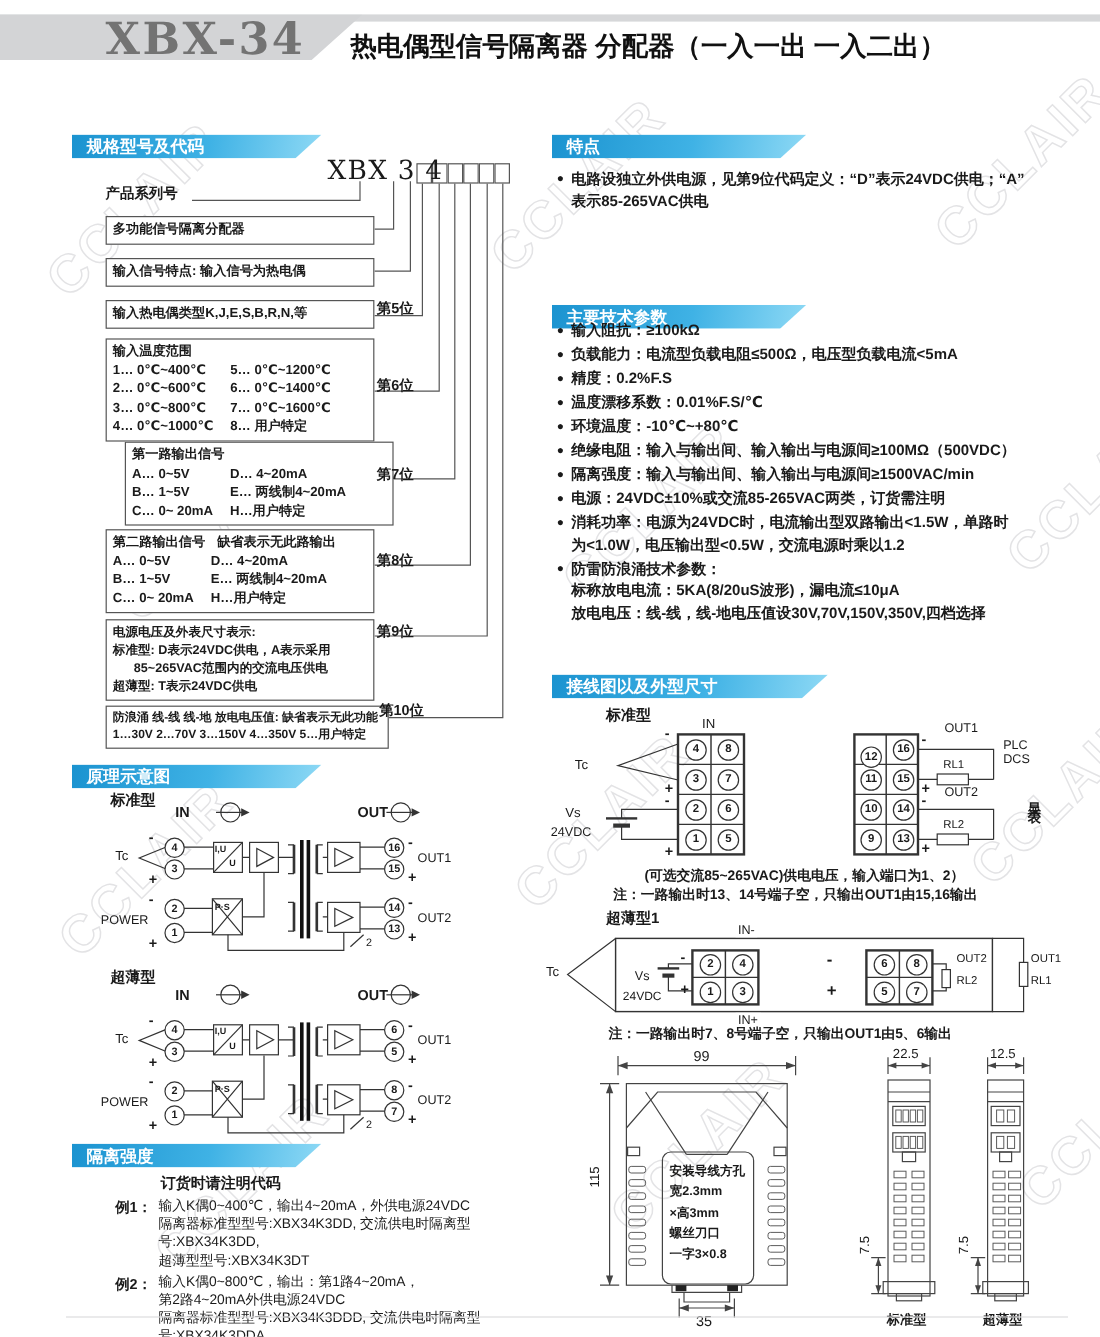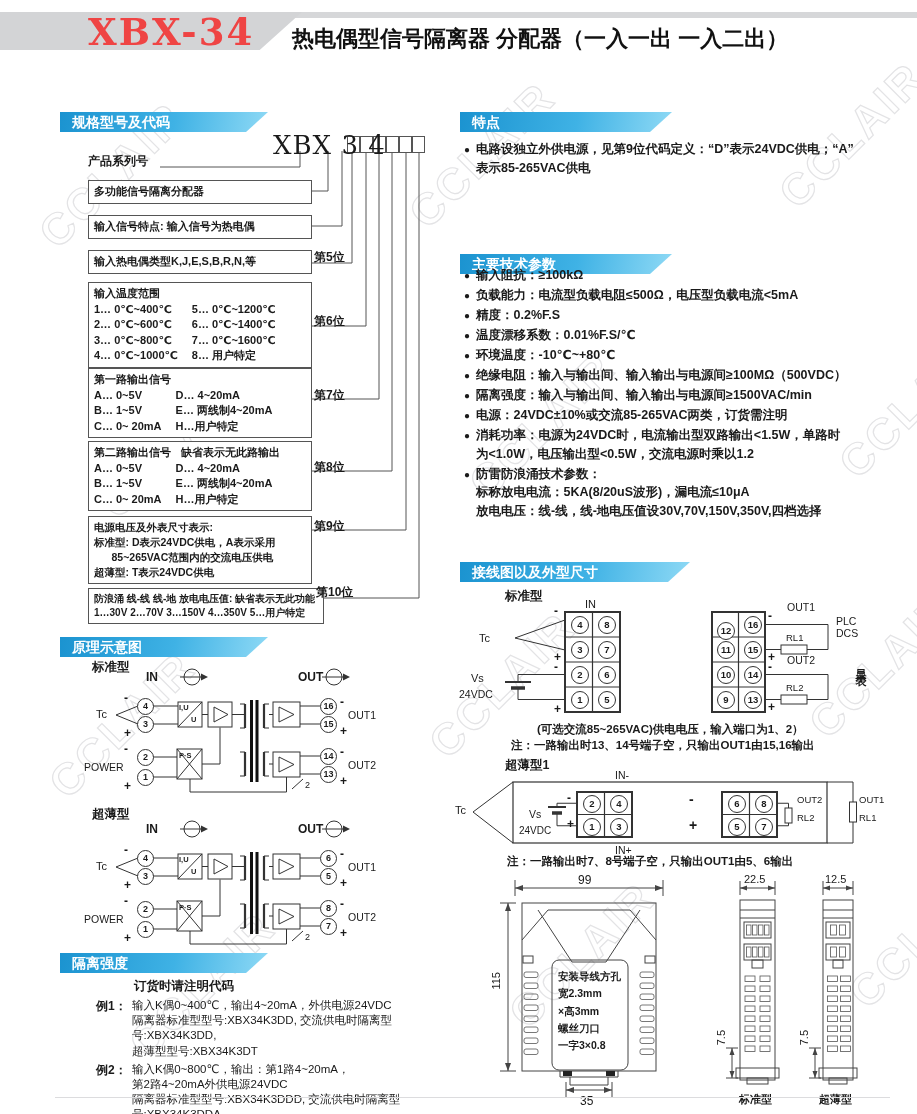"XBX-34" .brand { color: #ef4444 -> #737373 }
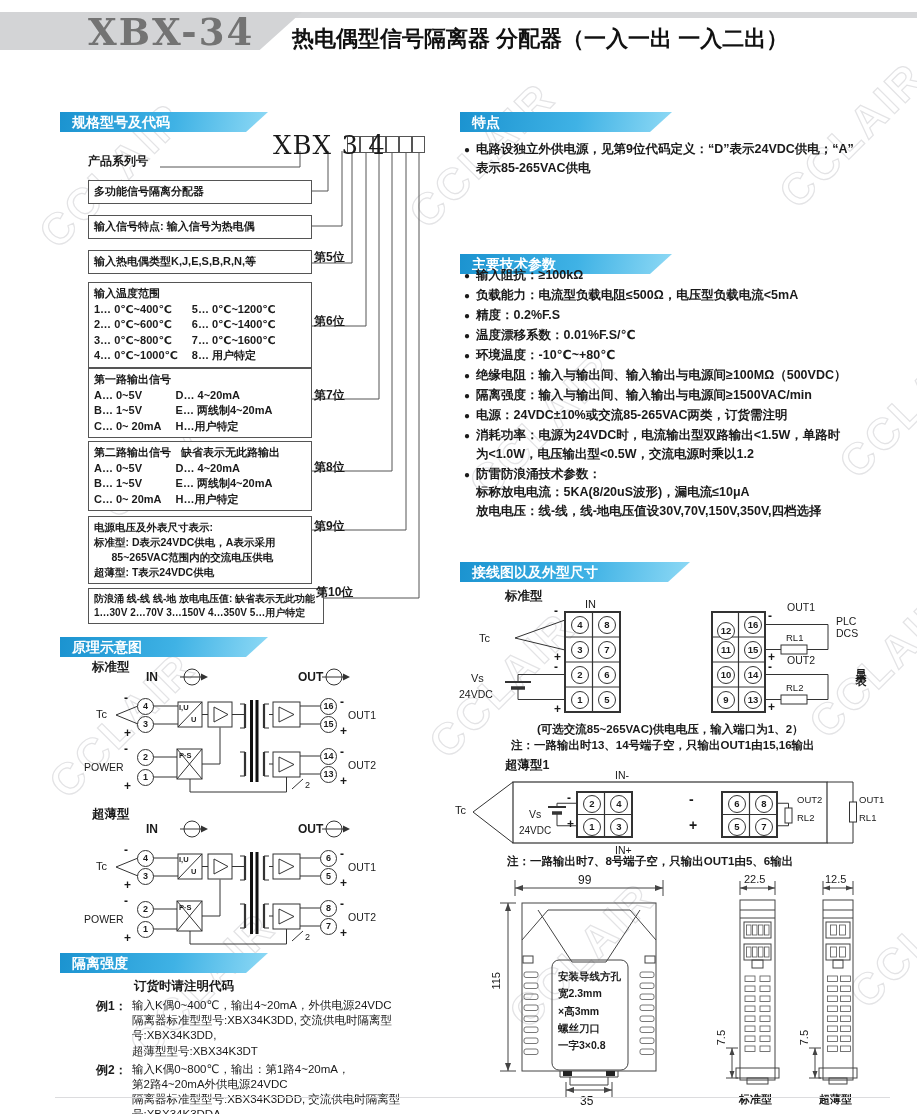"XBX 3 4" div.lbl { font-size: 26px -> 22px }
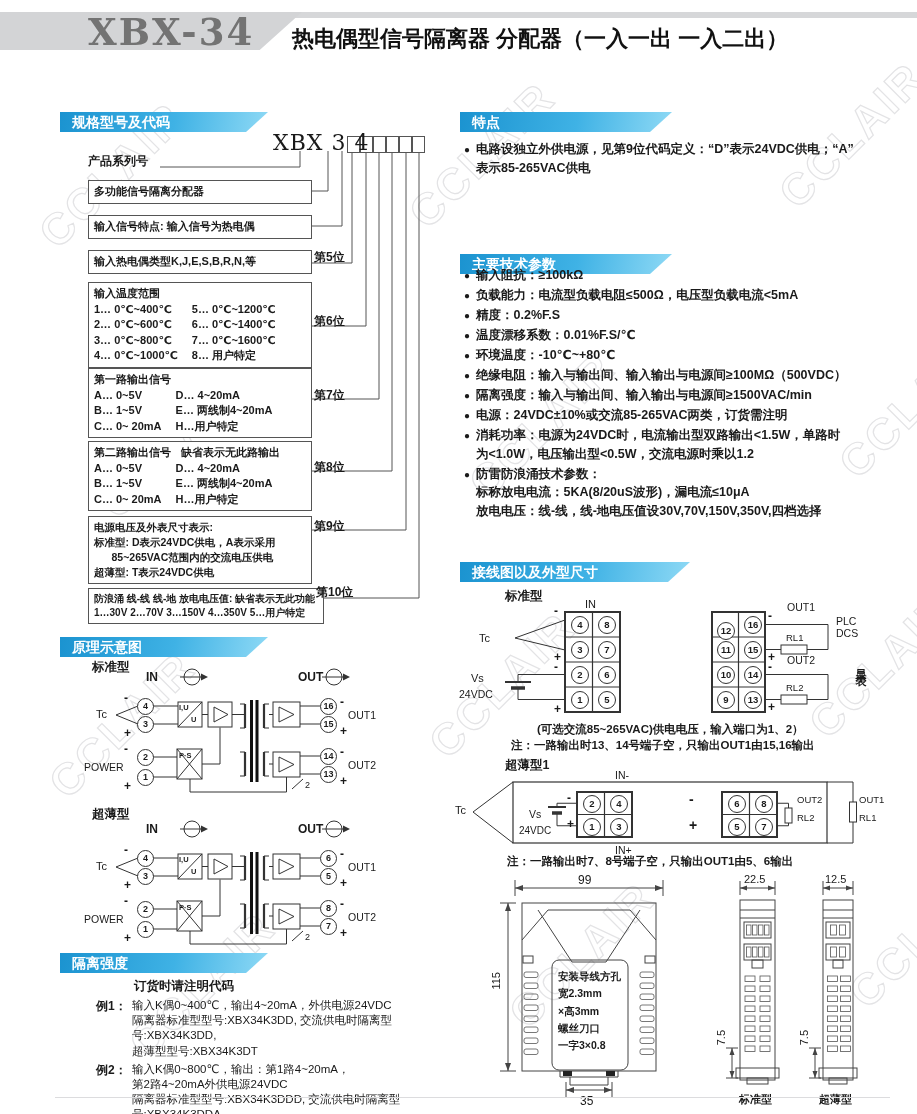"第一路输出信号" div.codebox { left: 88px -> 104px }
